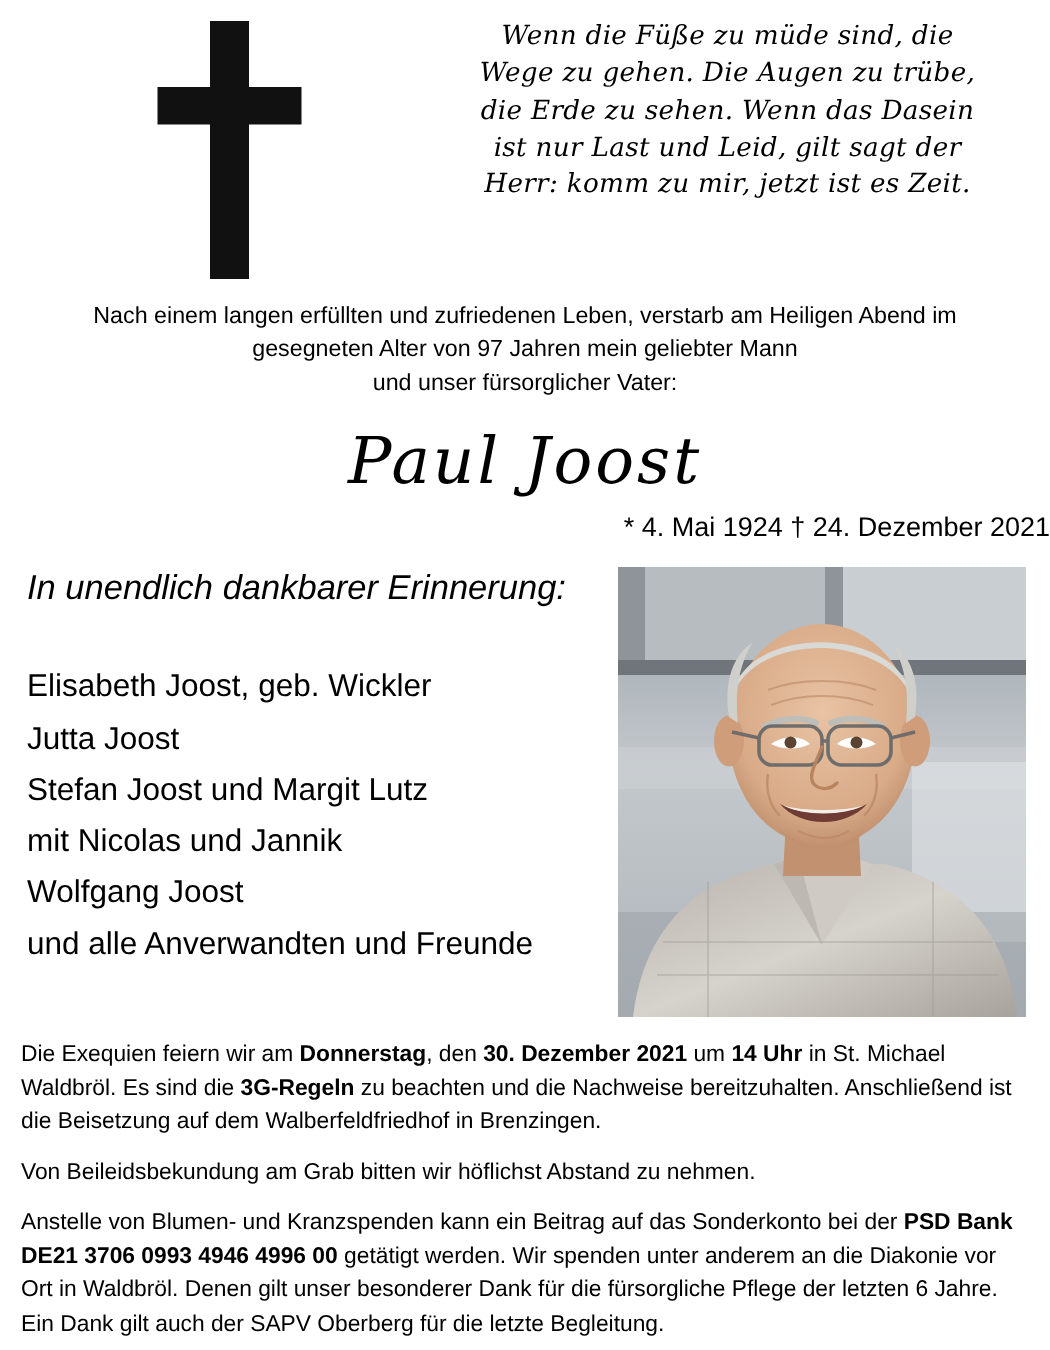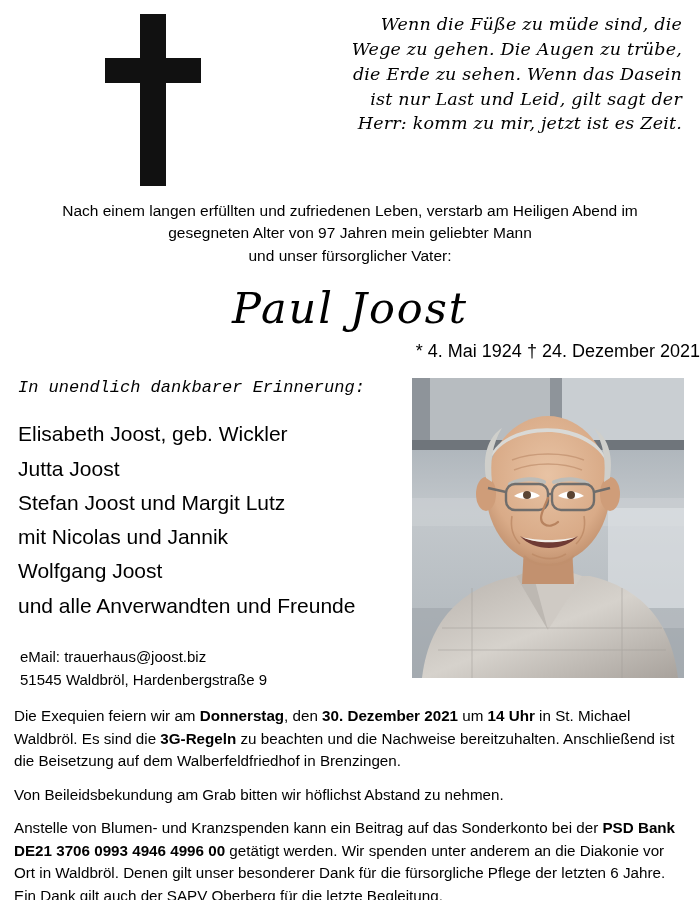"Wenn die Füße zu müde" .poem { text-align: right -> center }
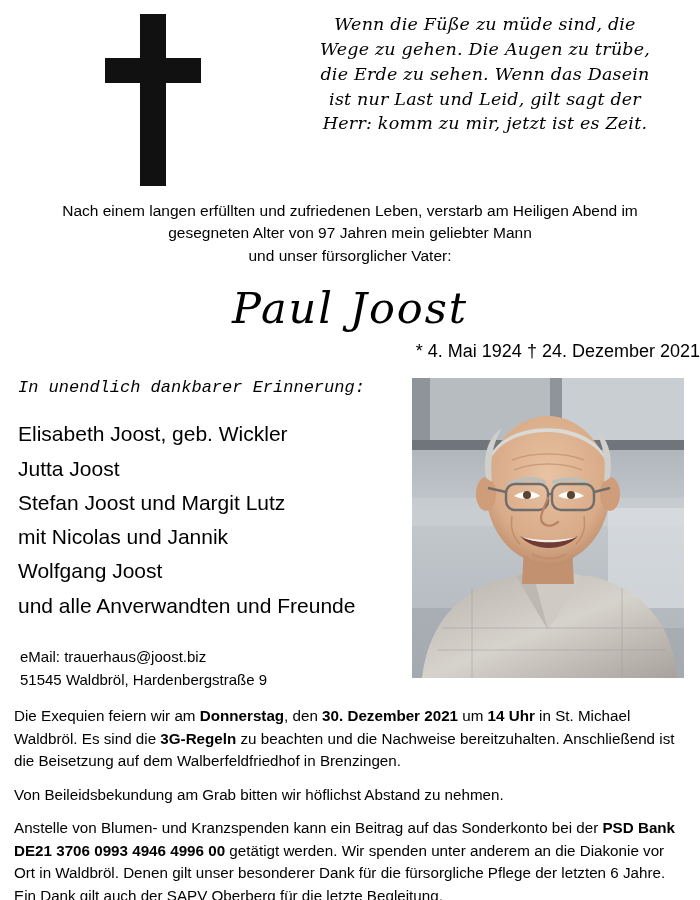"In unendlich dankbarer Erinnerung:" .family .headline { font-family: Liberation Mono, monospace -> Liberation Sans, sans-serif; font-size: 17px -> 23px; margin-bottom: 20px -> 36px }
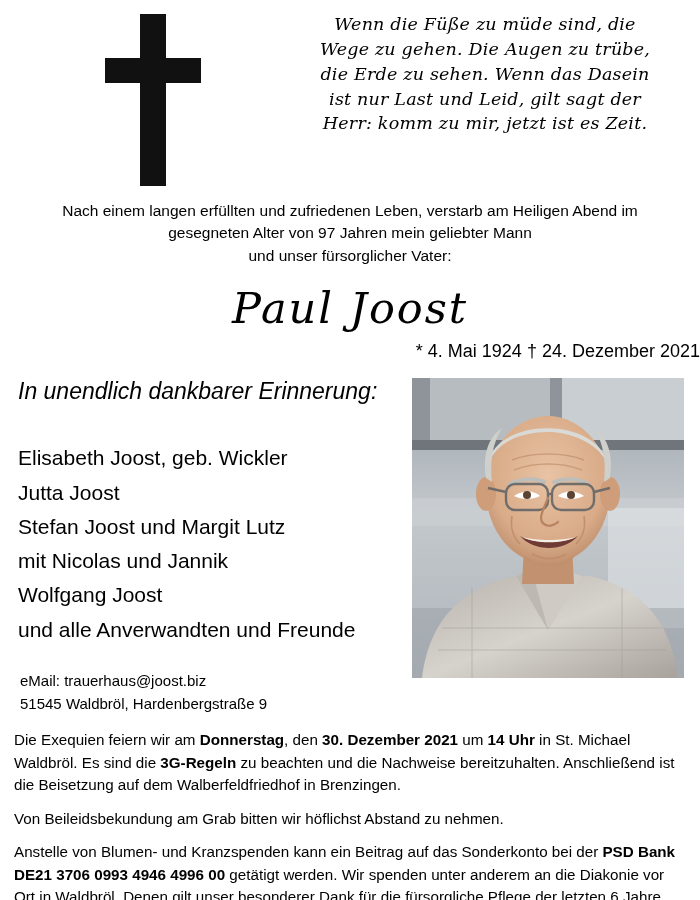"eMail: trauerhaus@joost.biz" div.contact { html: <div> <div>eMail: trauerhaus@joost.biz</div> <div>51545 Waldbröl, Hardenbergstraße 9</div> </div> -> none }
